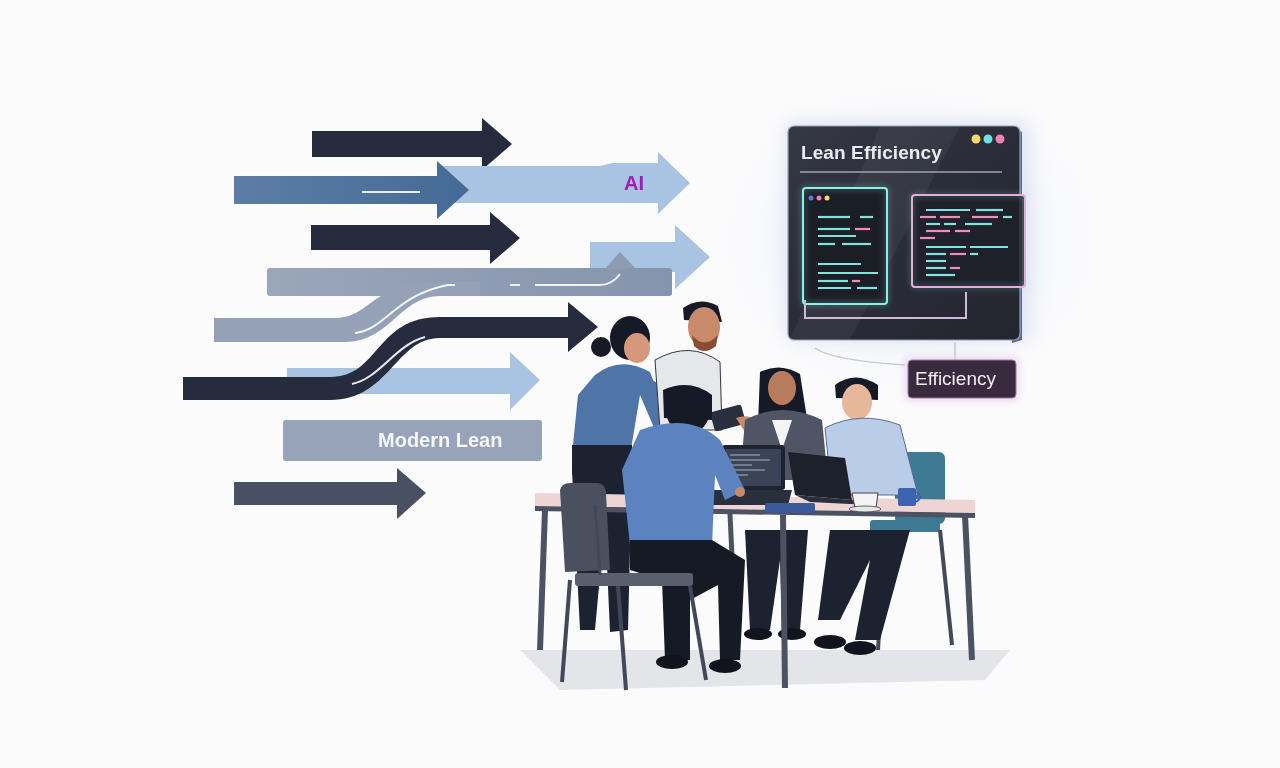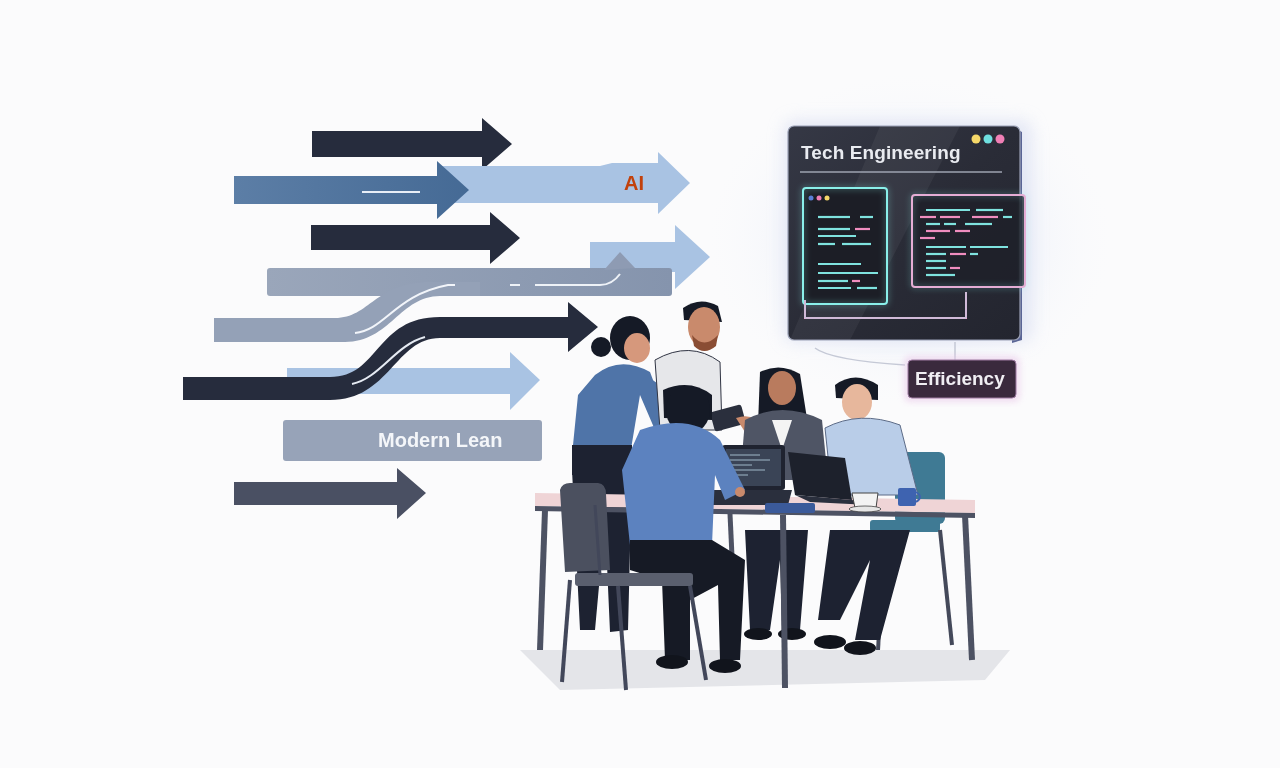"Tech Engineering" div.panel-title { text: Tech Engineering -> Lean Efficiency }
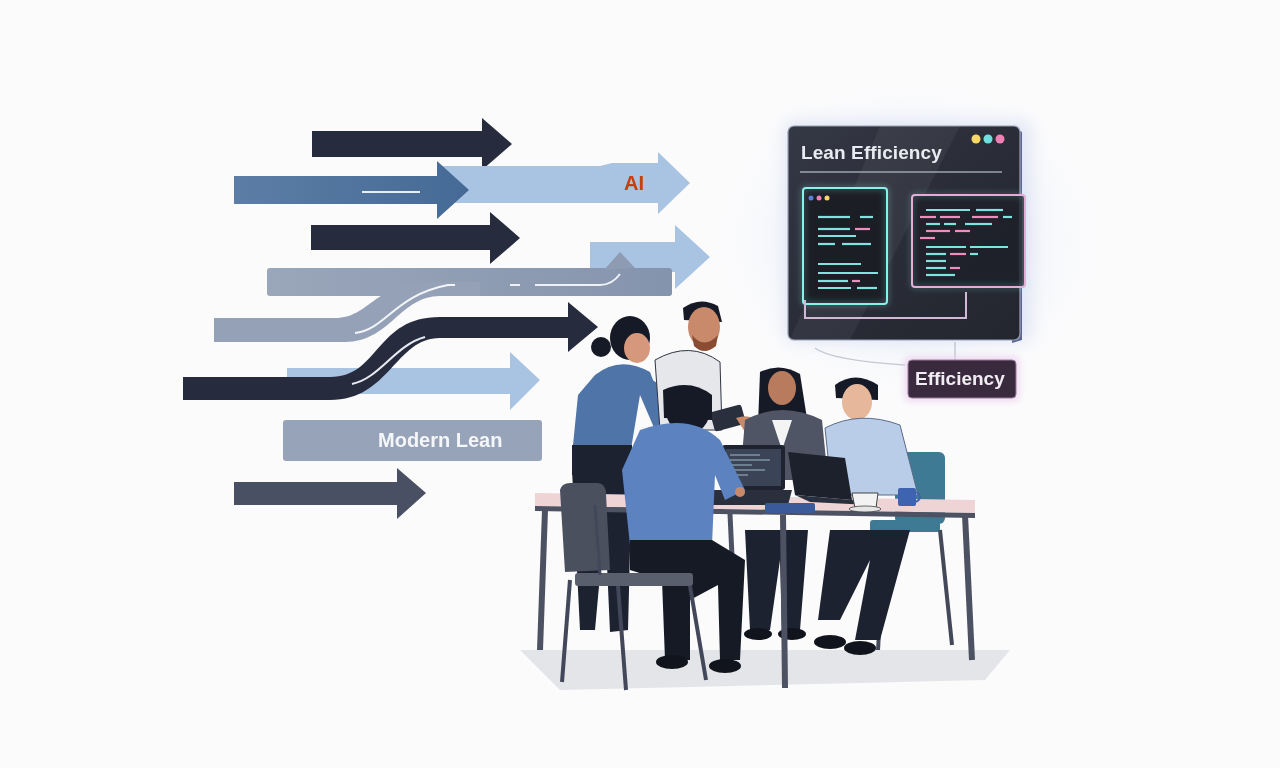"AI" .label-ai { color: #c2410c -> #a21caf }
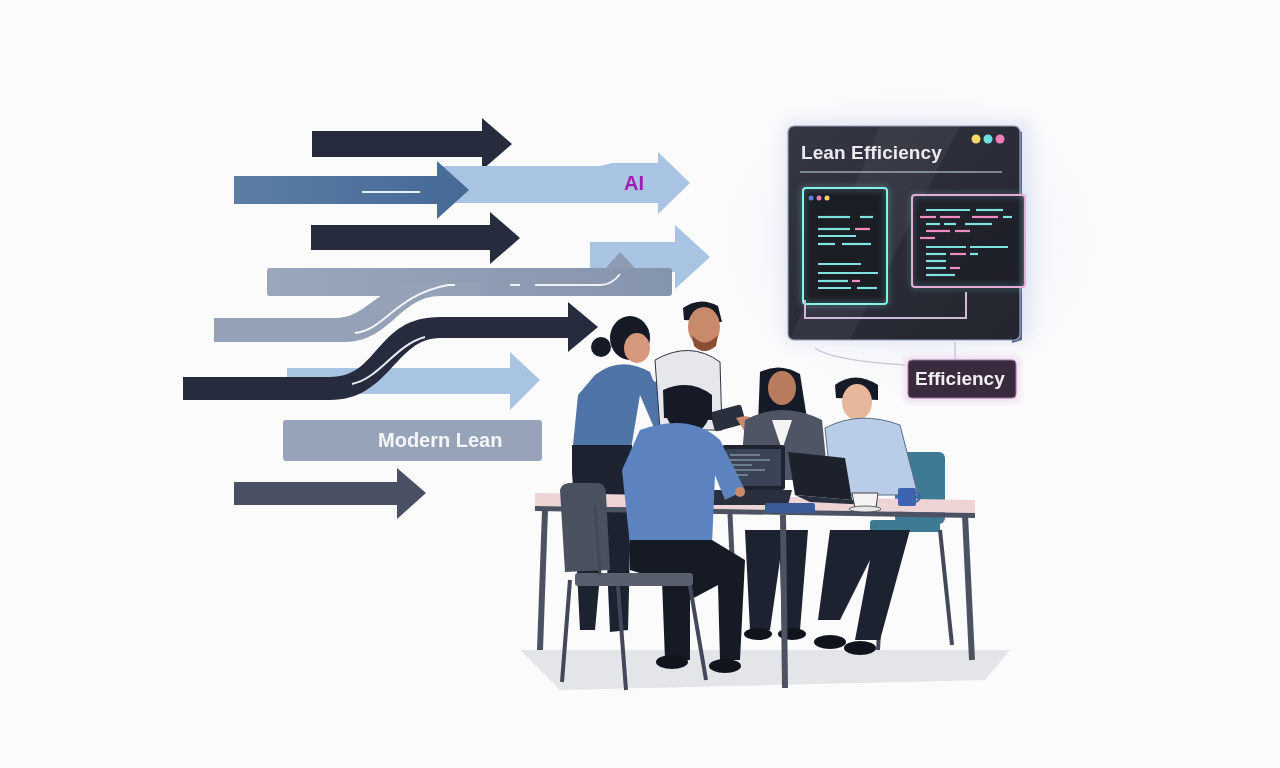"Efficiency" .eff-label { font-weight: bold -> normal }
